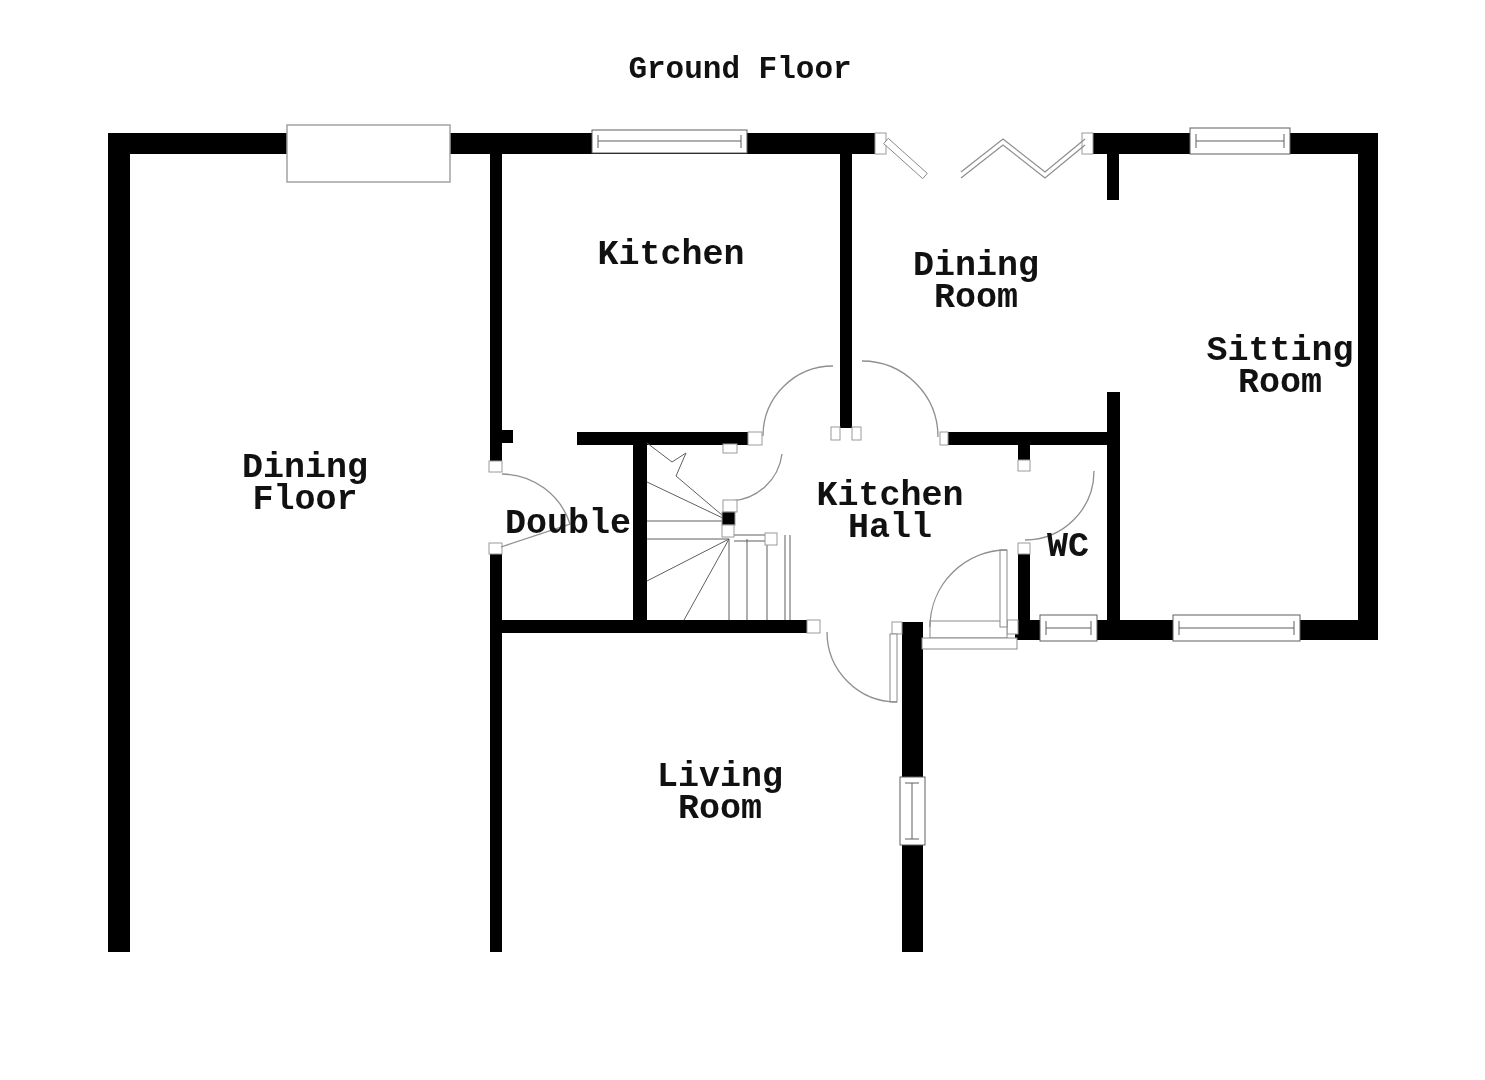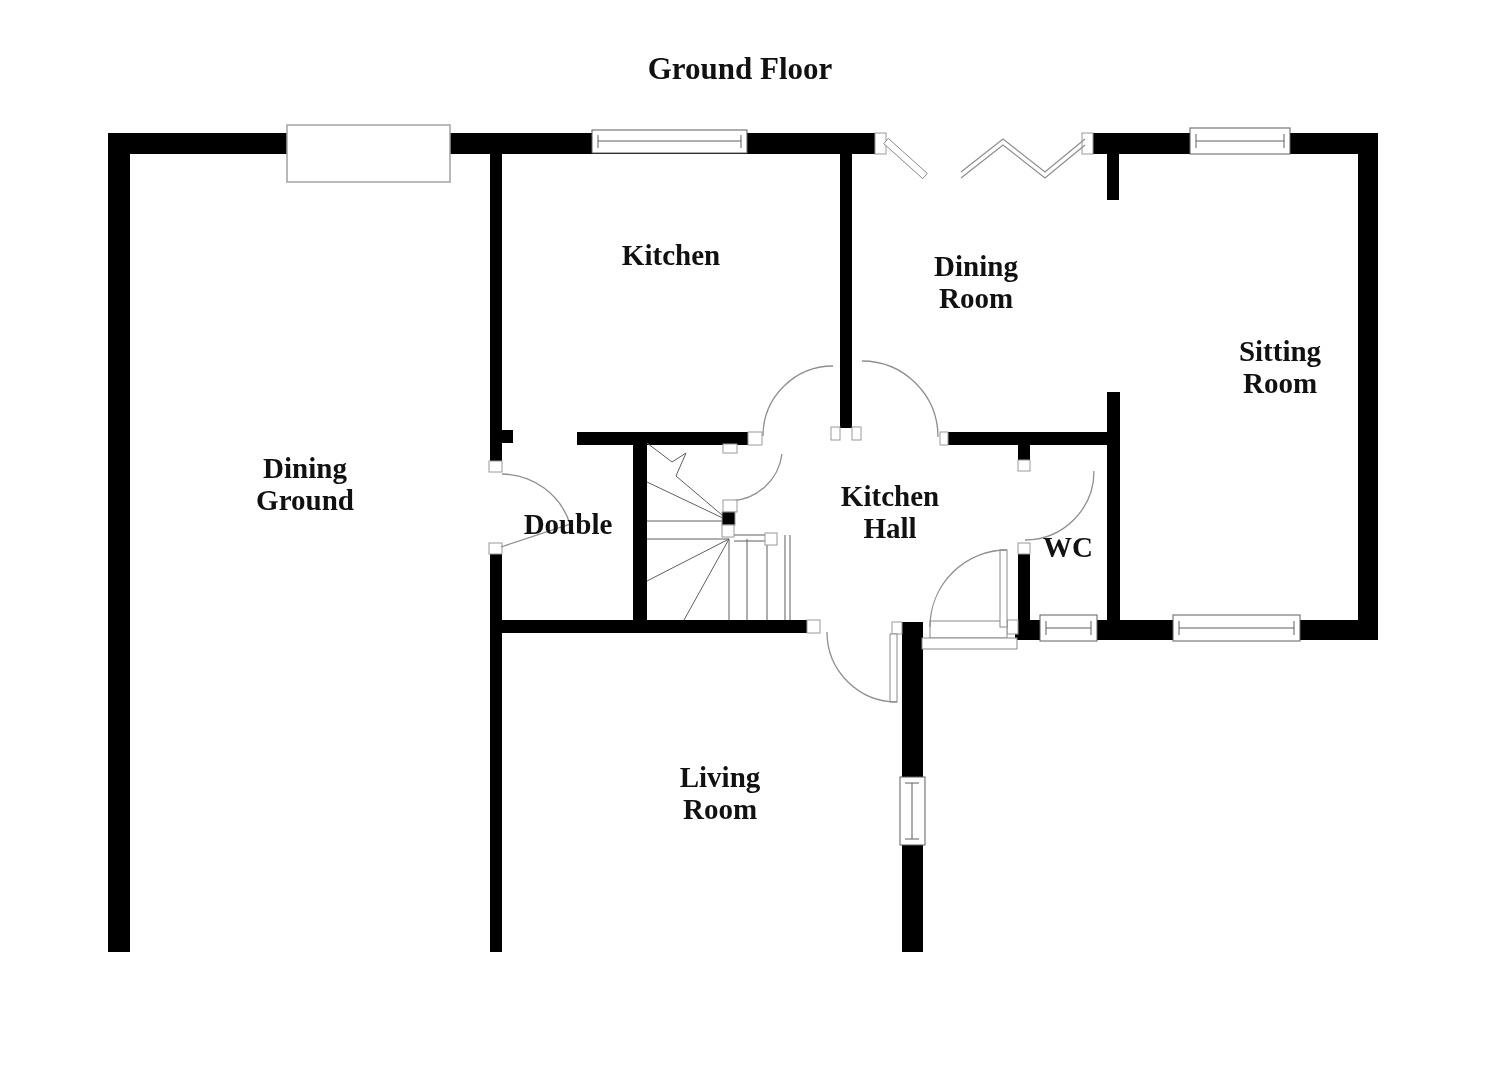"Ground Floor" .plan { font-family: Liberation Serif, serif -> Liberation Mono, monospace }
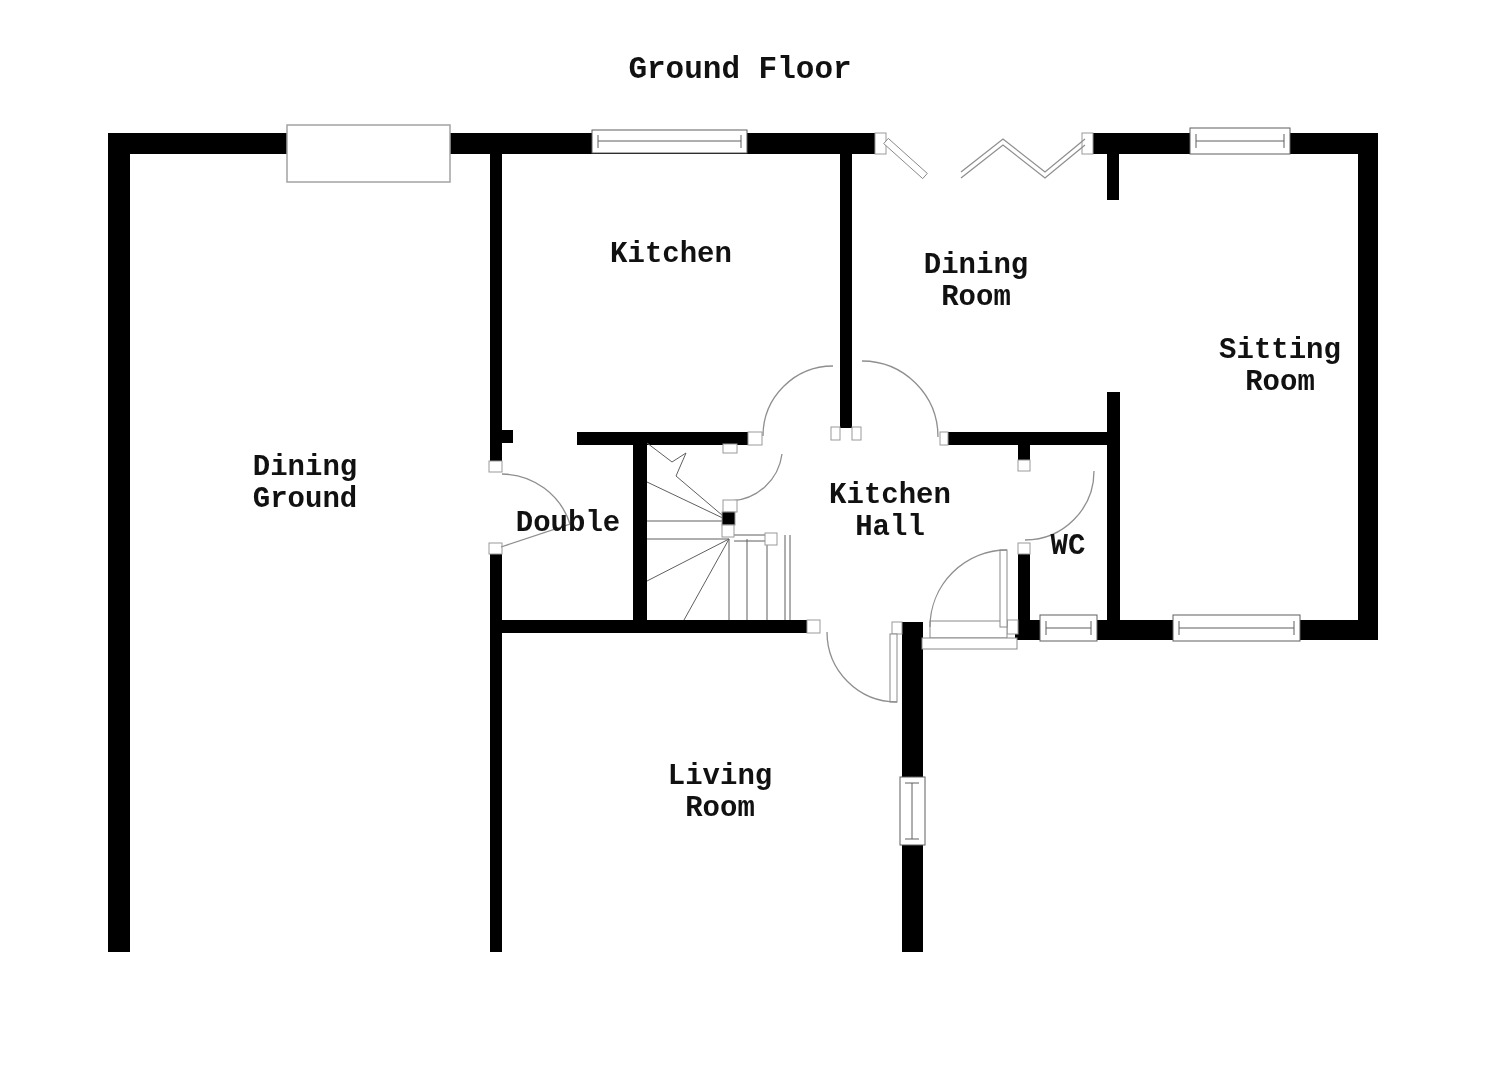"Kitchen" .room-label { font-size: 29px -> 35px }
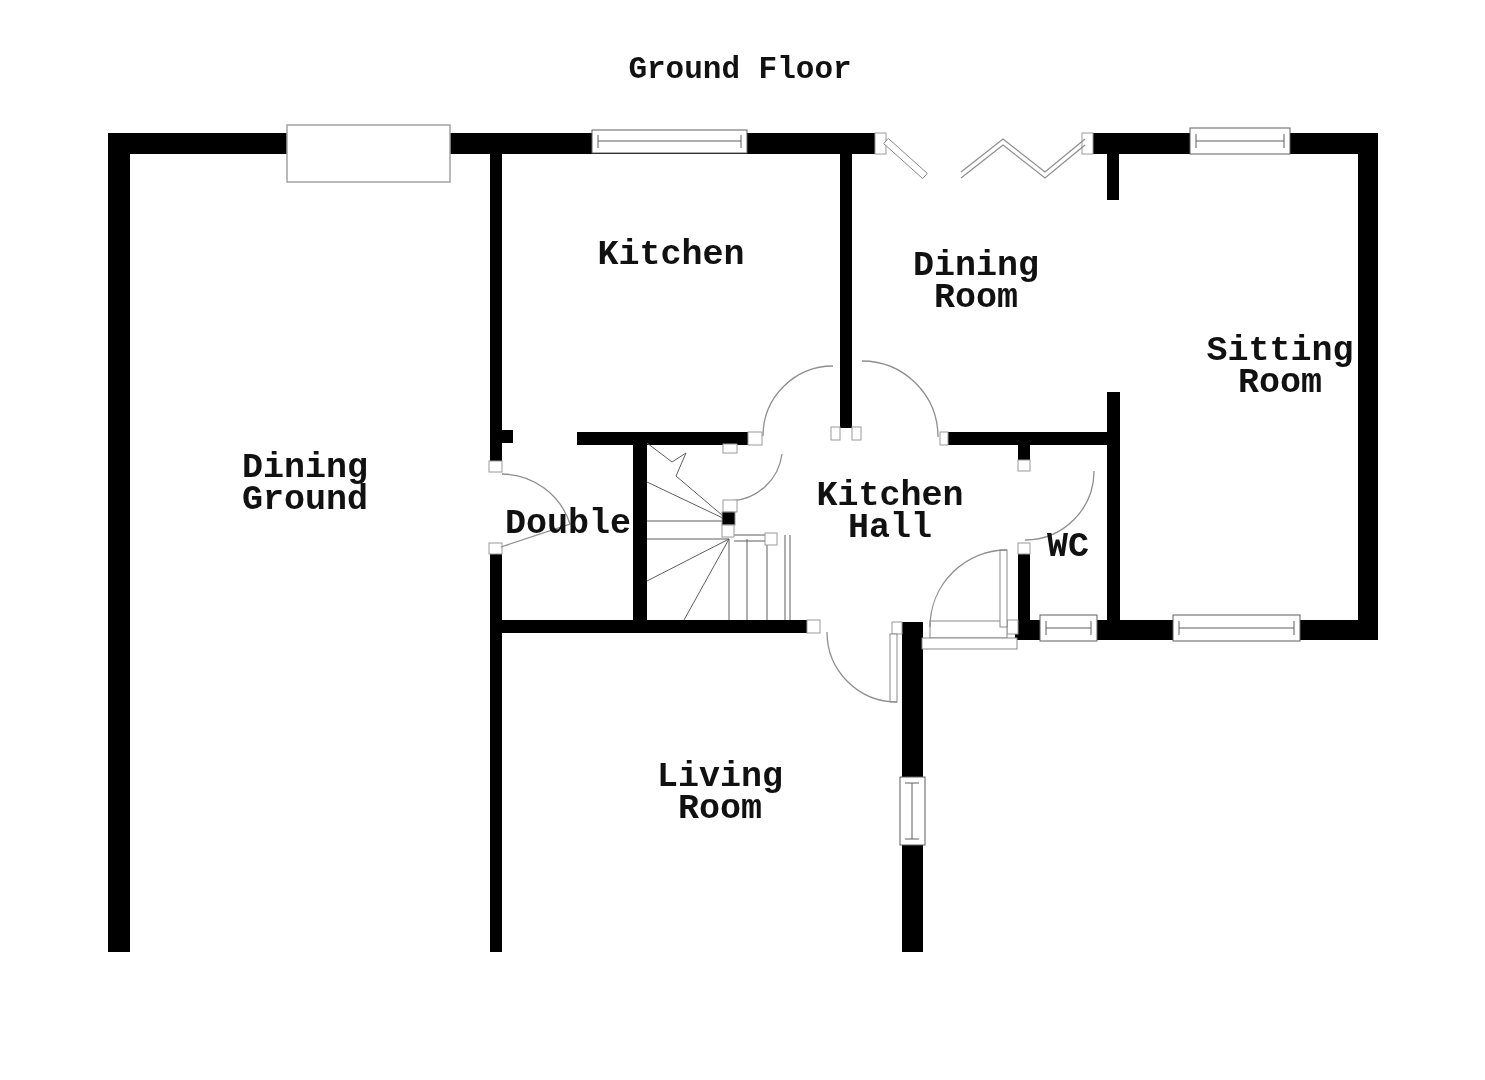"Ground" span { text: Ground -> Floor }
